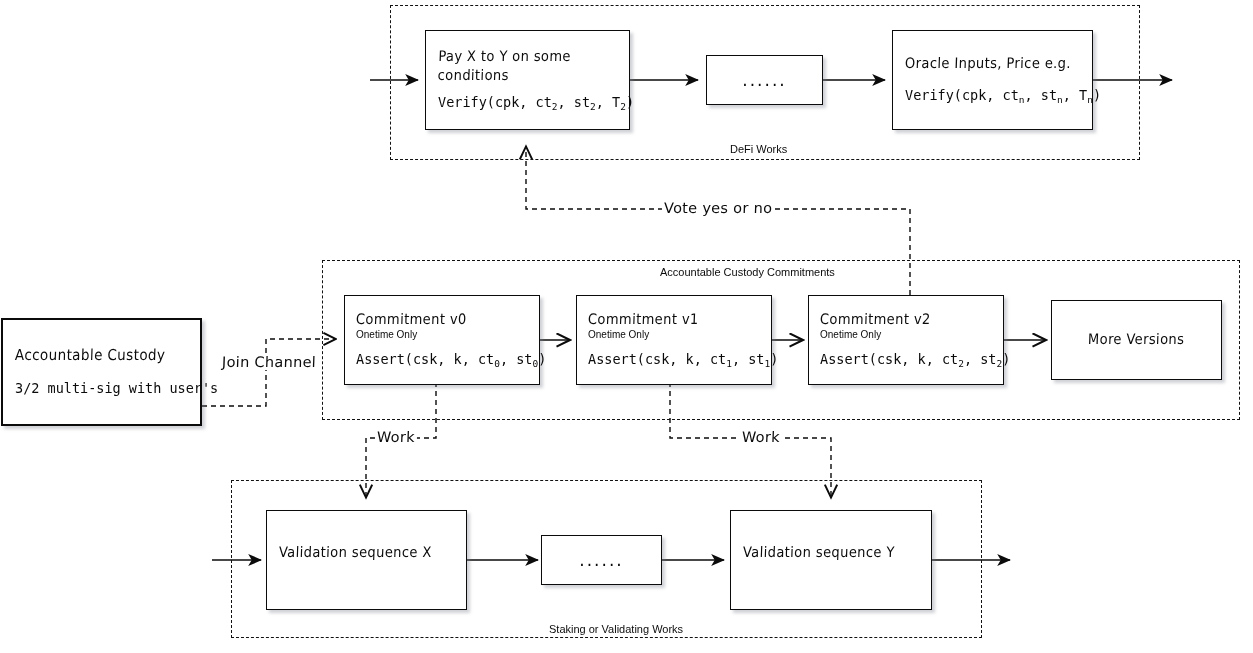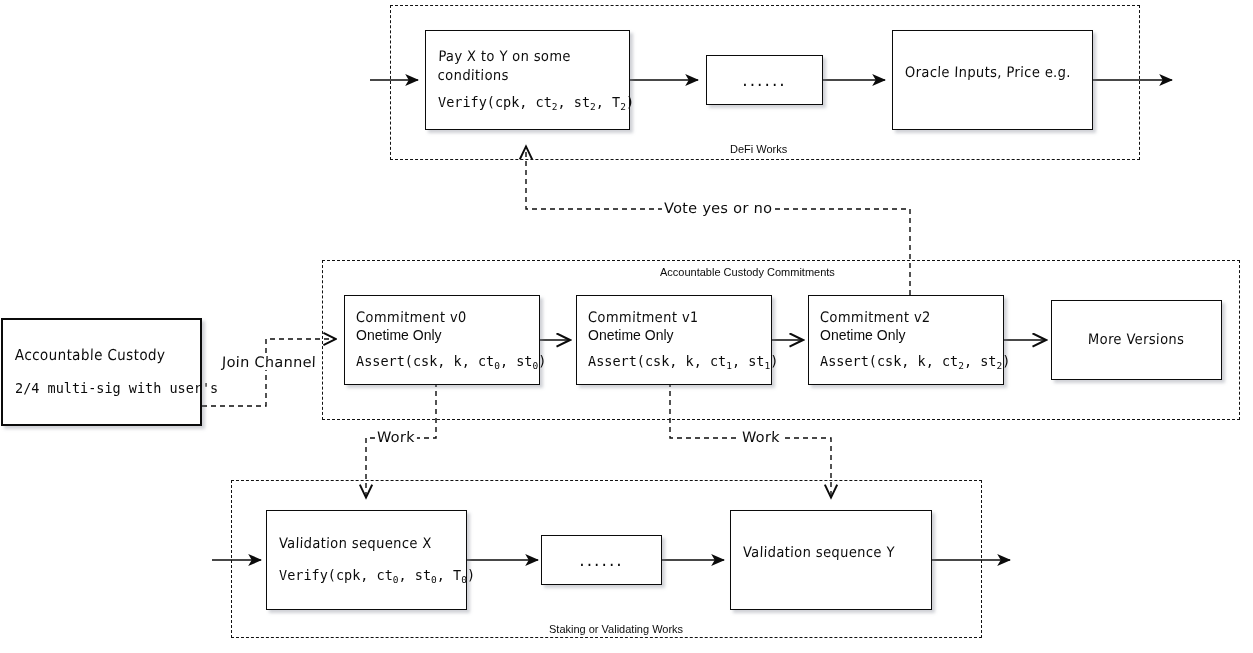"Verify(cpk, ctn, stn, Tn)" div.mono { html: none -> <div><span>Verify(cpk, ct</span><sub>n</sub><span>, st</span><sub>n</sub><span>, T</span><sub>n</sub><span>)</span></div> }
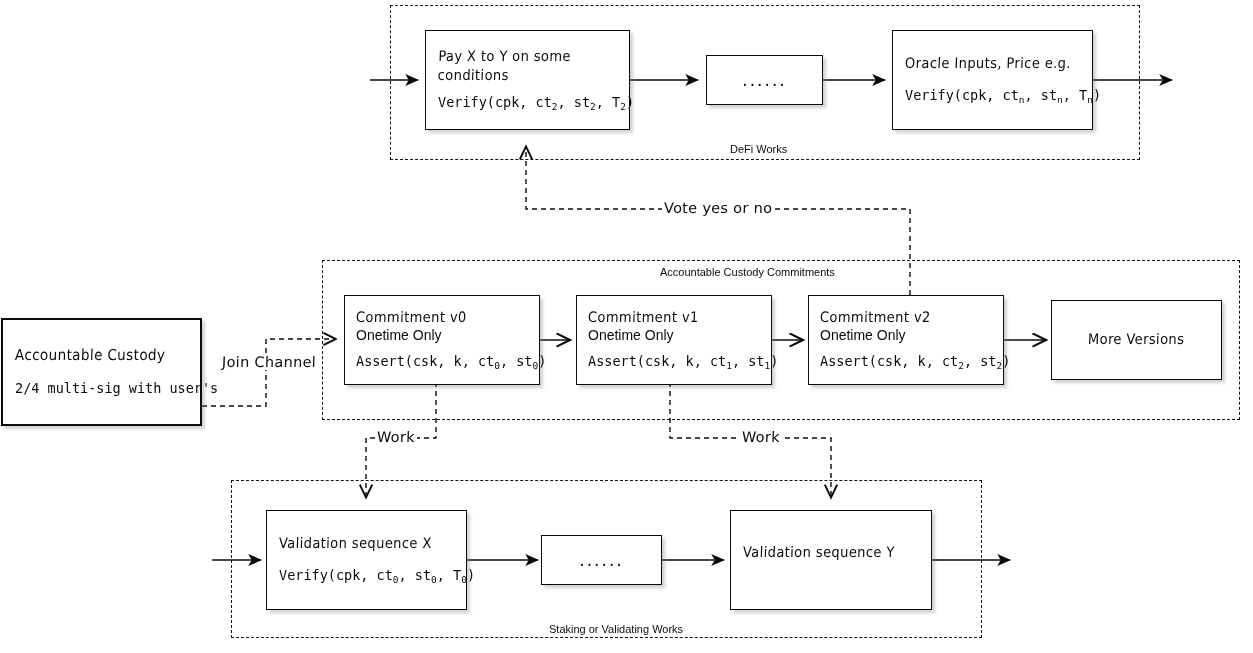"Onetime Only" .sml { font-size: 14px -> 10px }
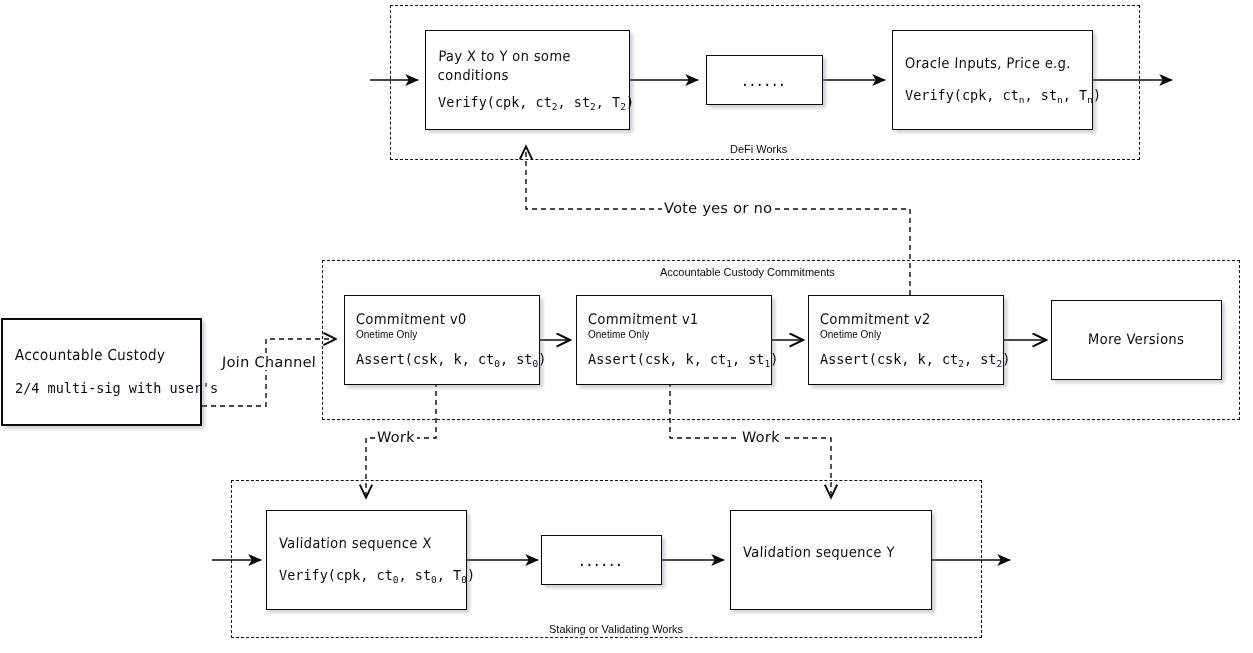"2/4 multi-sig with user's" div { text: 2/4 -> 3/2 }
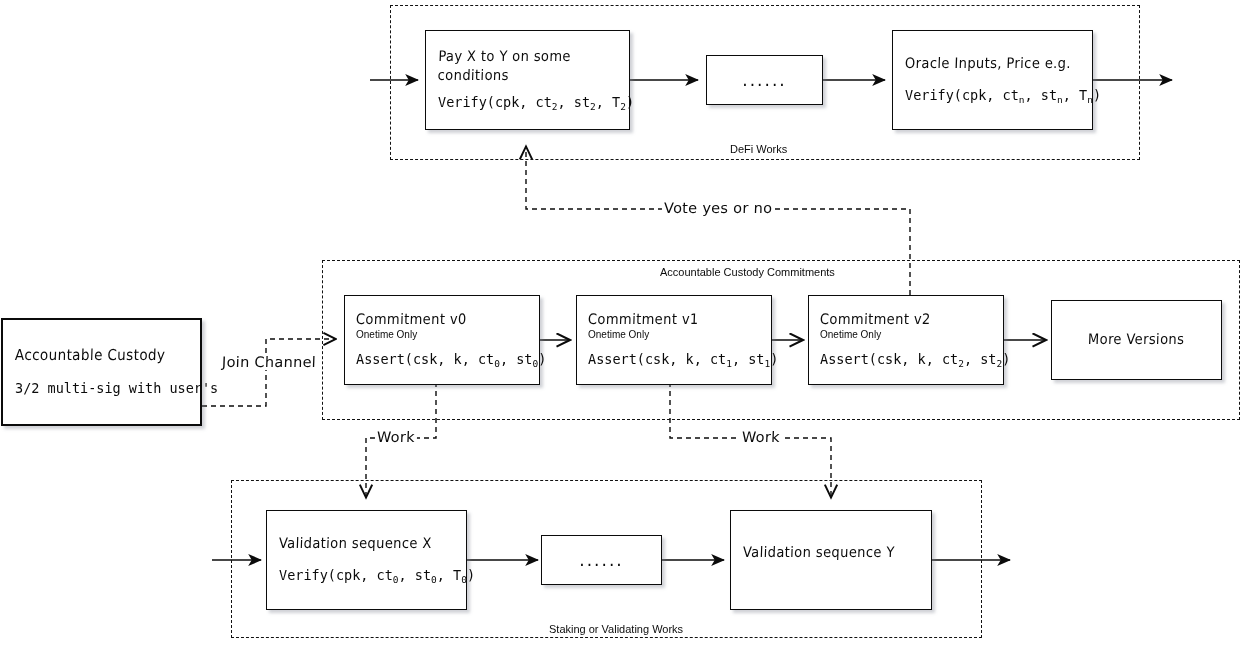"Verify(cpk, ct0, st0, T0)" div.mono { html: <div><span>Verify(cpk, ct</span><sub>0</sub><span>, st</span><sub>0</sub><span>, T</span><sub>0</sub><span>)</span></div> -> none }
